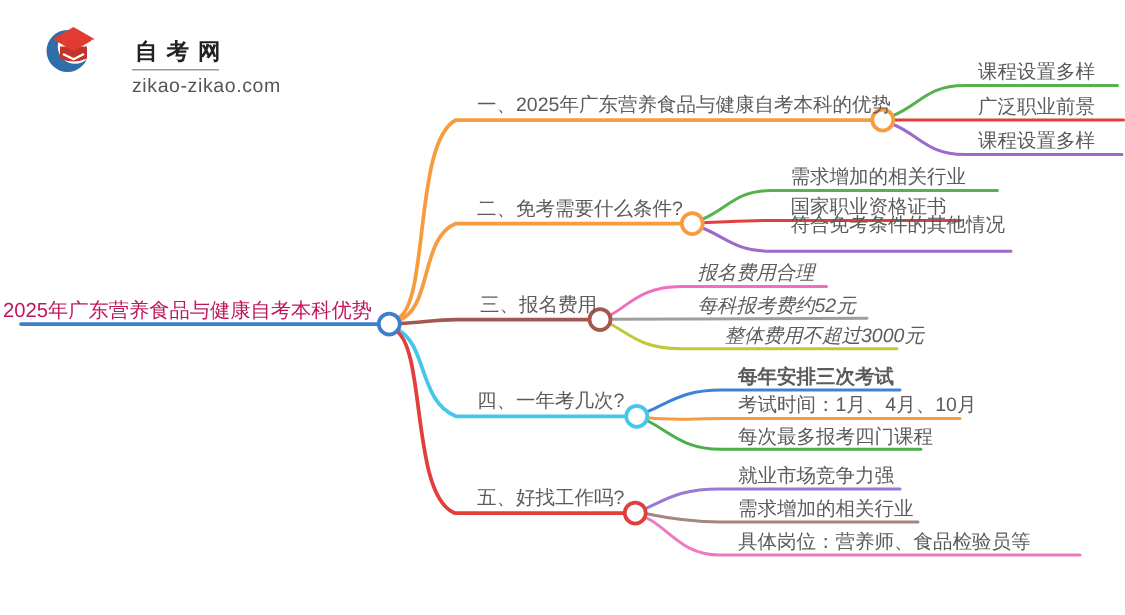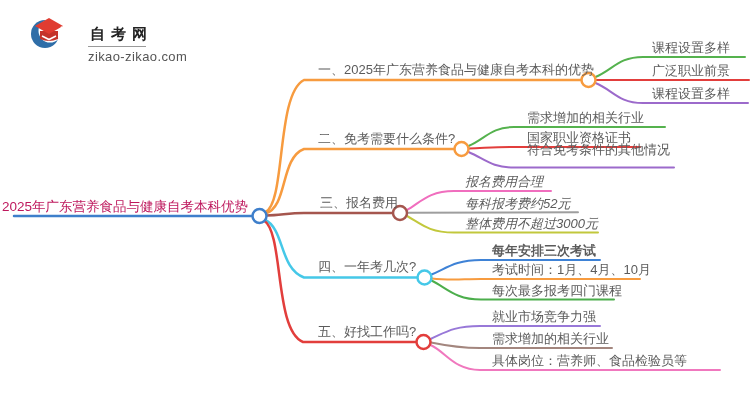"整体费用不超过3000元" .b3c.r2 { margin-left: none -> 18px }
